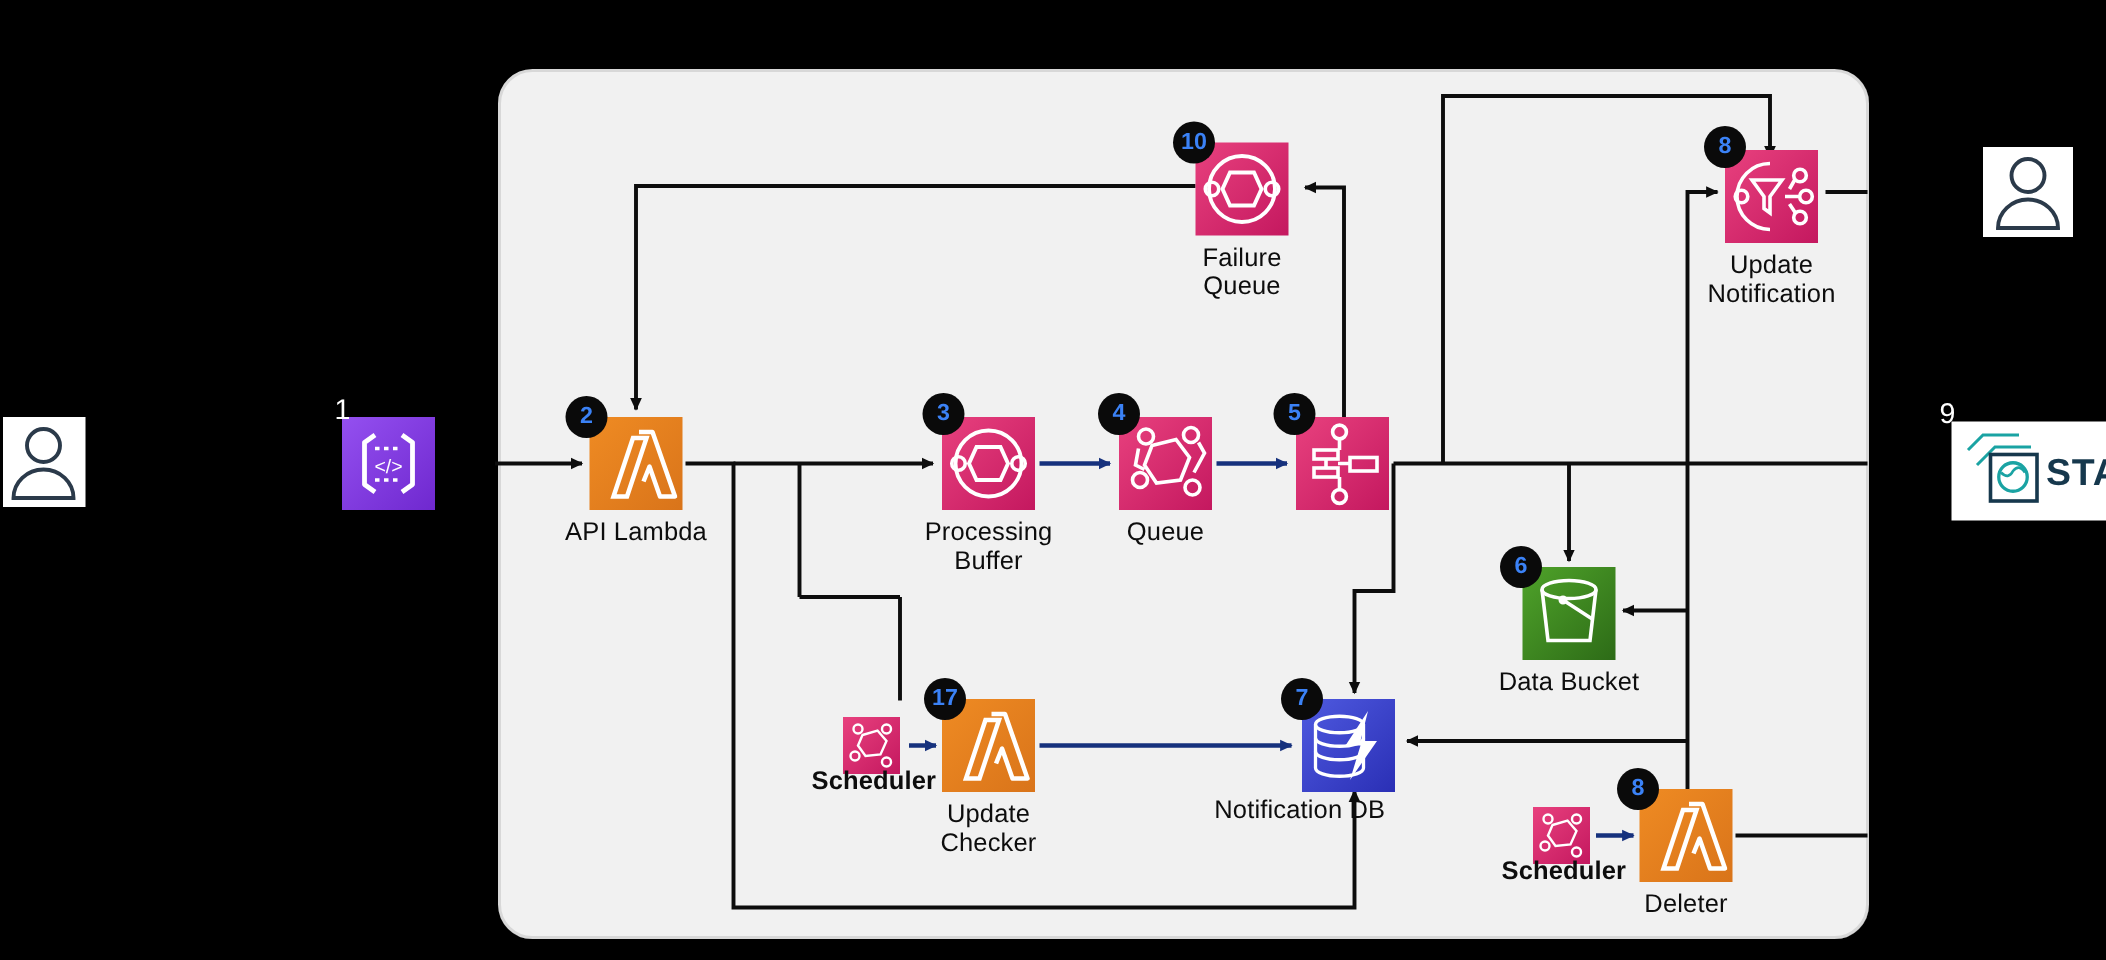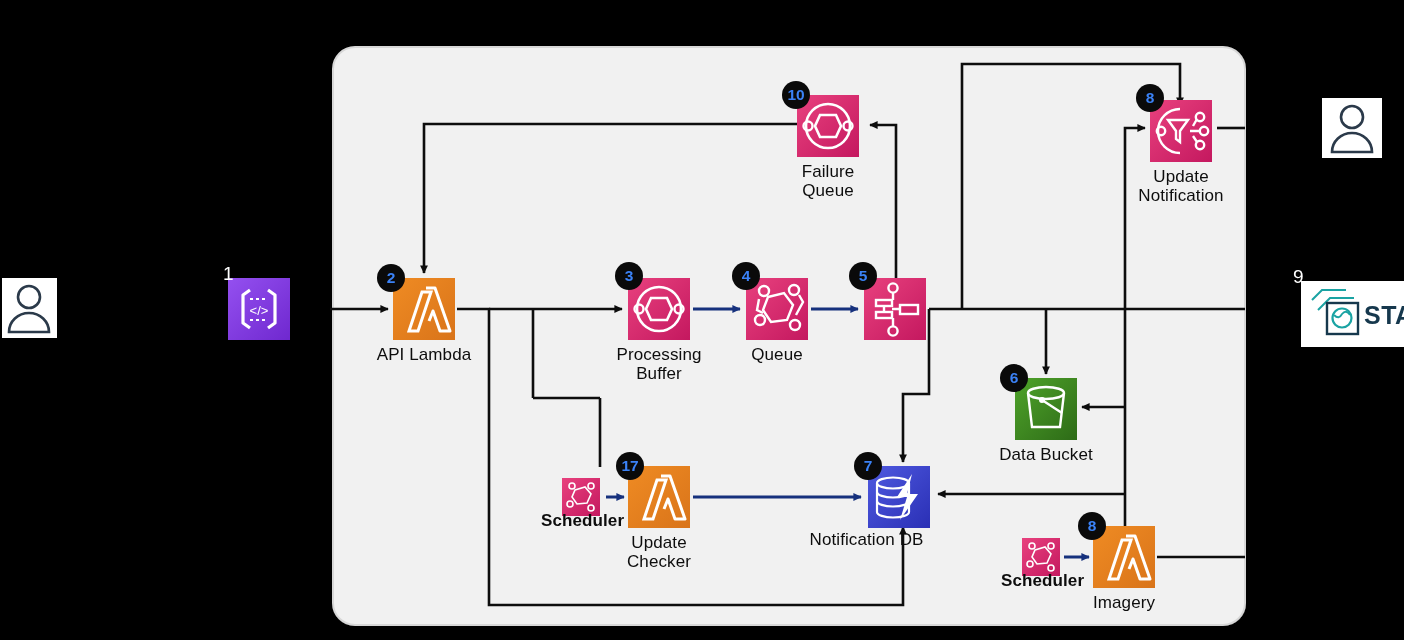"Imagery" div.label { text: Imagery -> Deleter }
